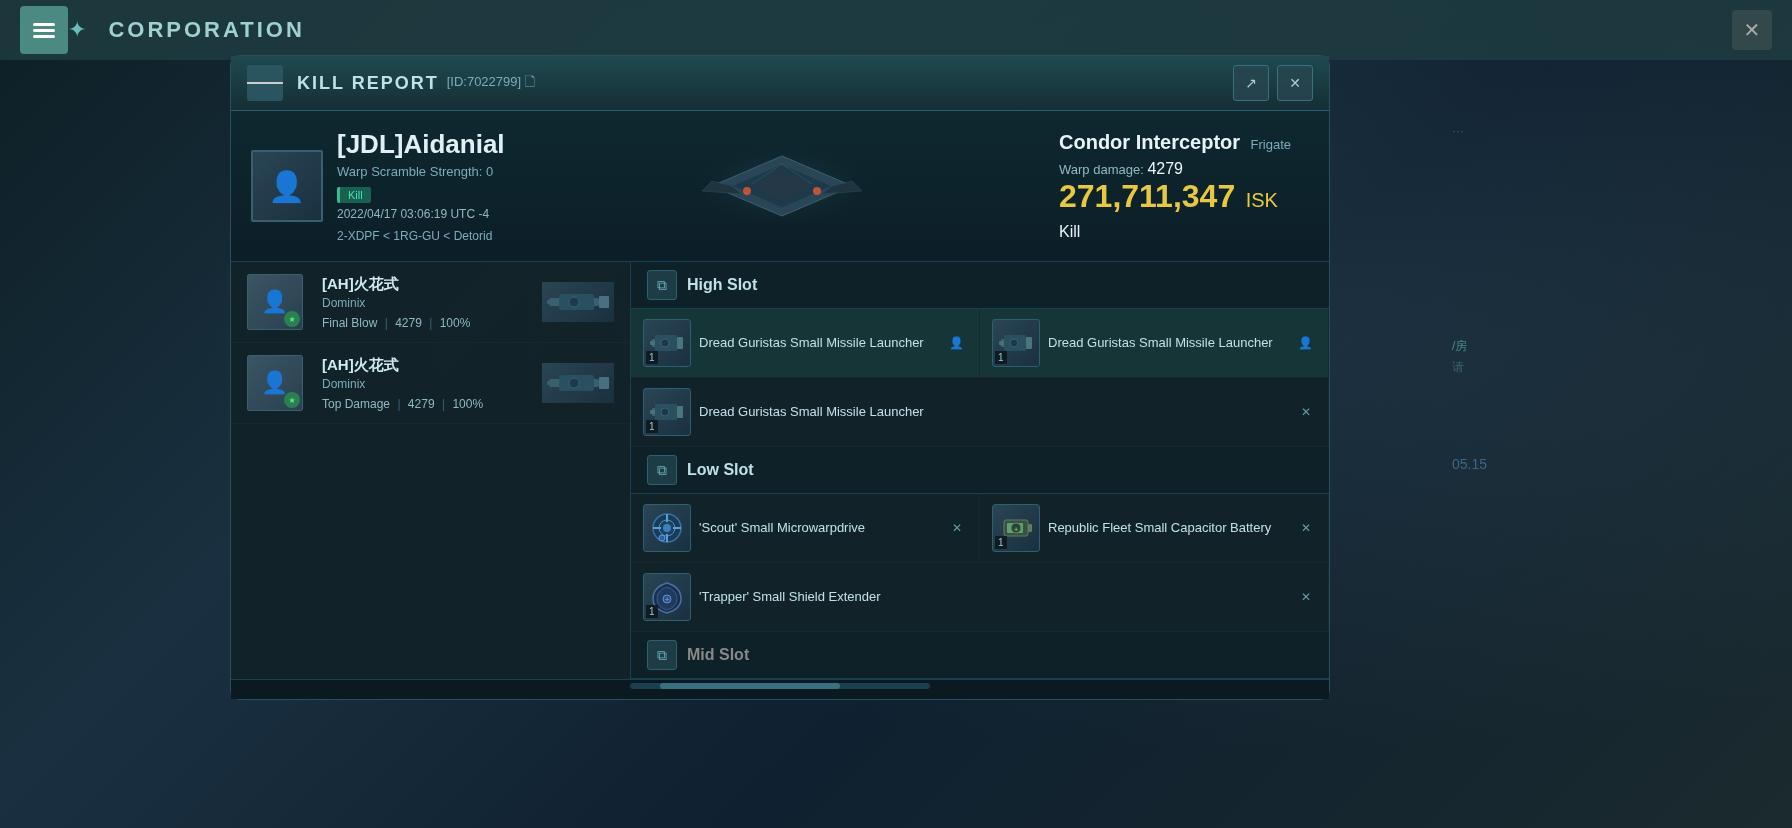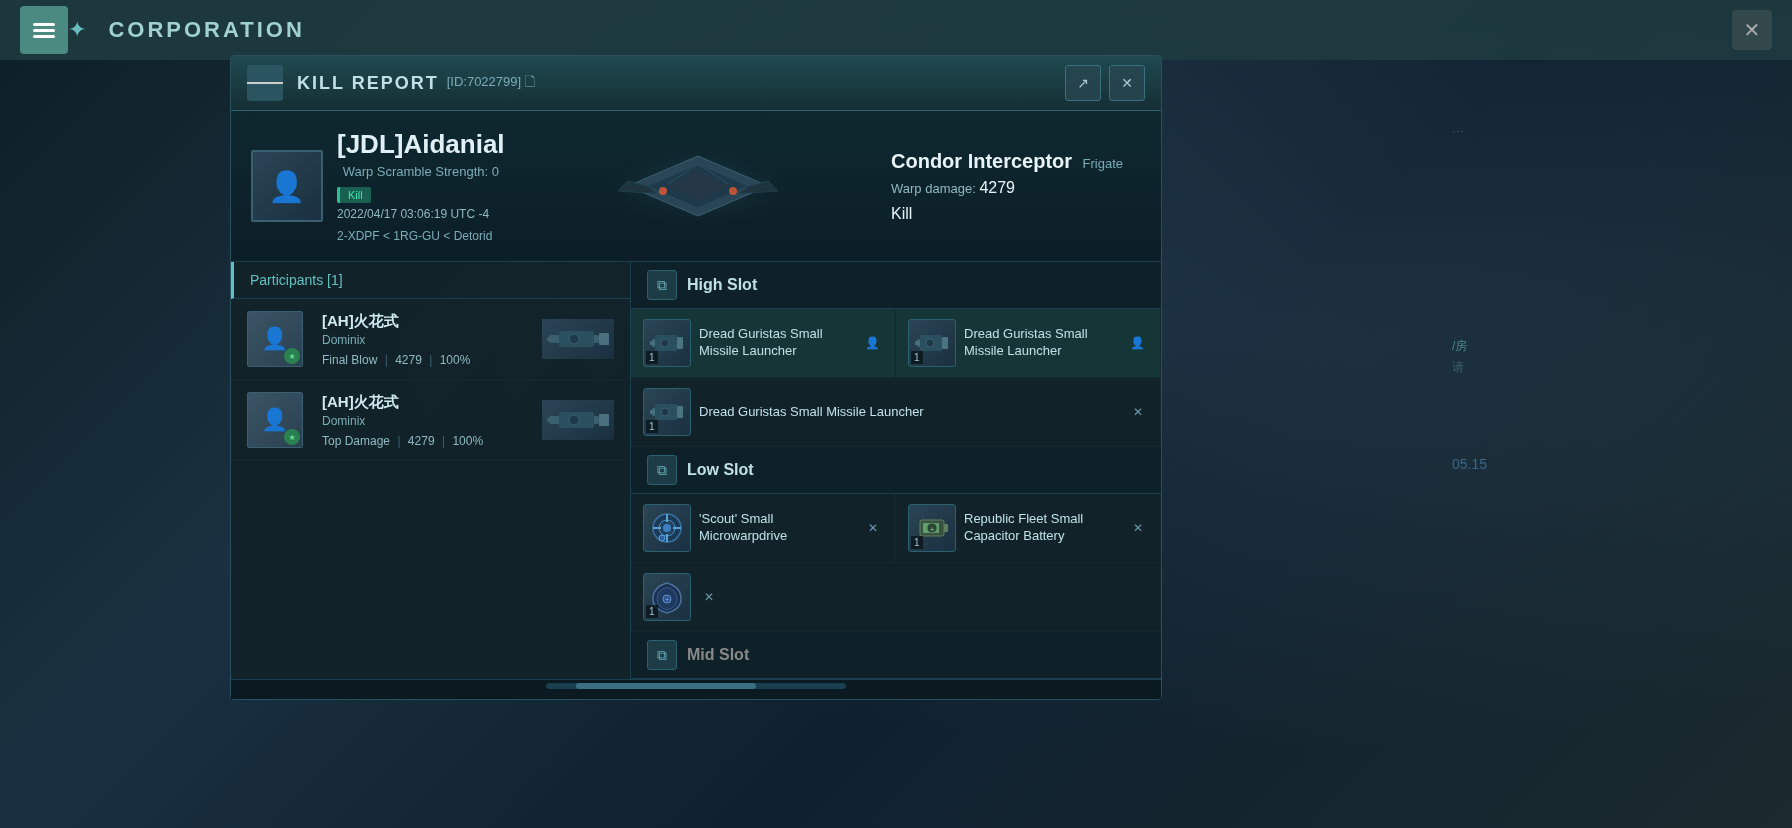"KILL REPORT" .main-panel { border-radius: 4px -> 10px; width: 932px -> 1100px }
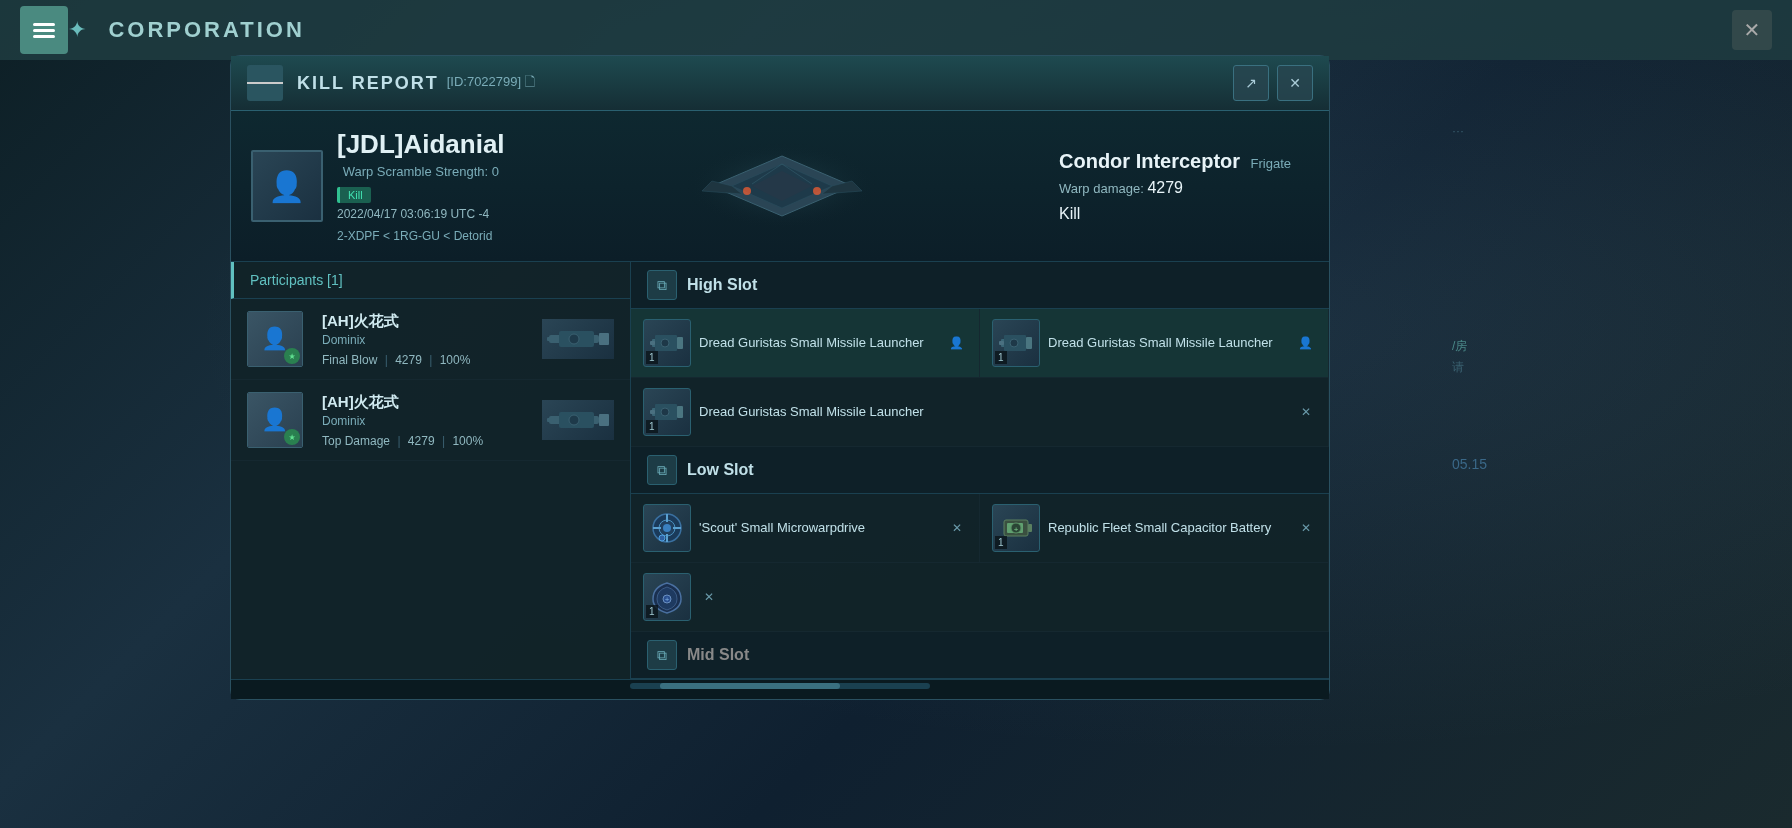"Warp Scramble Strength: 0" .victim-detail { text-align: center -> none }
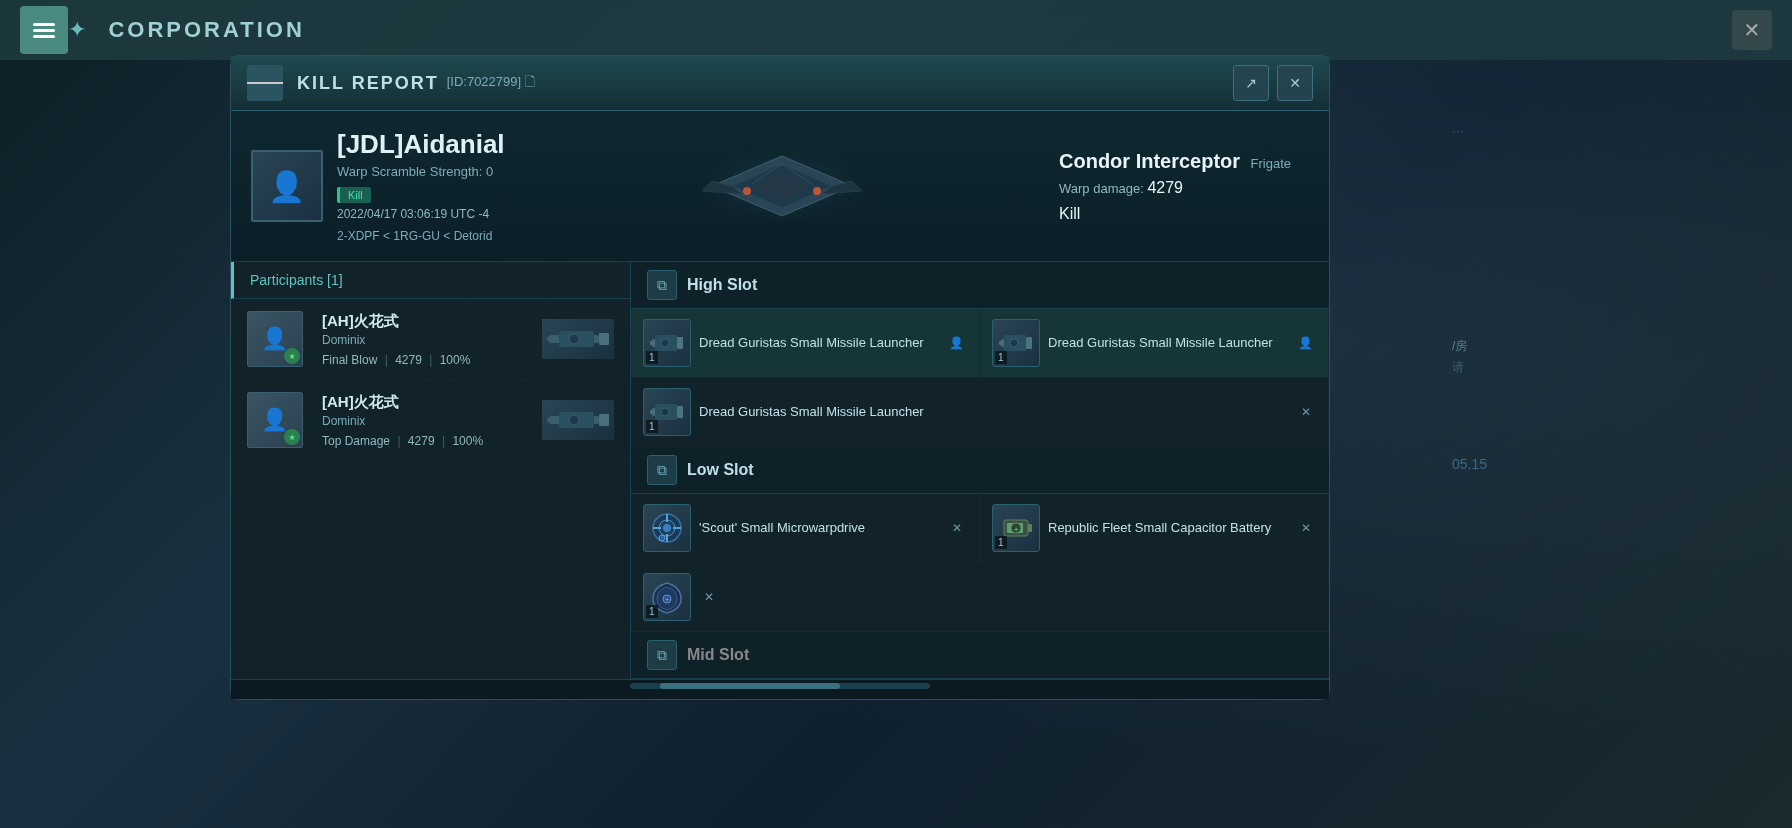"271,711,347 ISK" div { html: none -> <div> <span>271,711,347</span> <span>ISK</span> </div> }
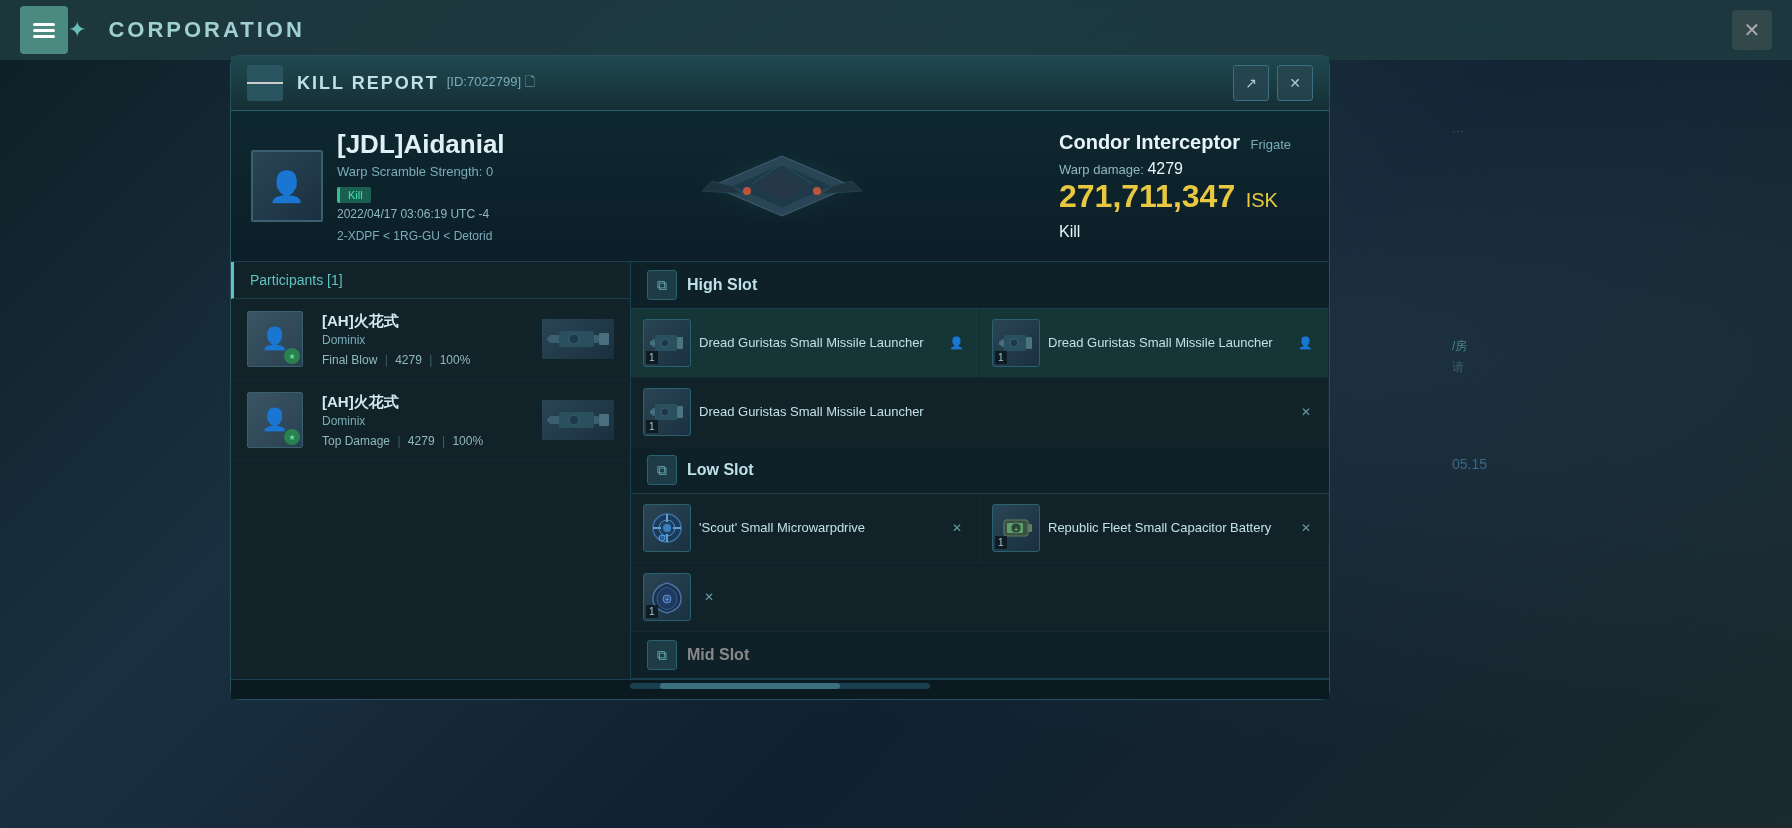"Participants [1]" div.section-title { html: <div>Participants [1]</div> -> none }
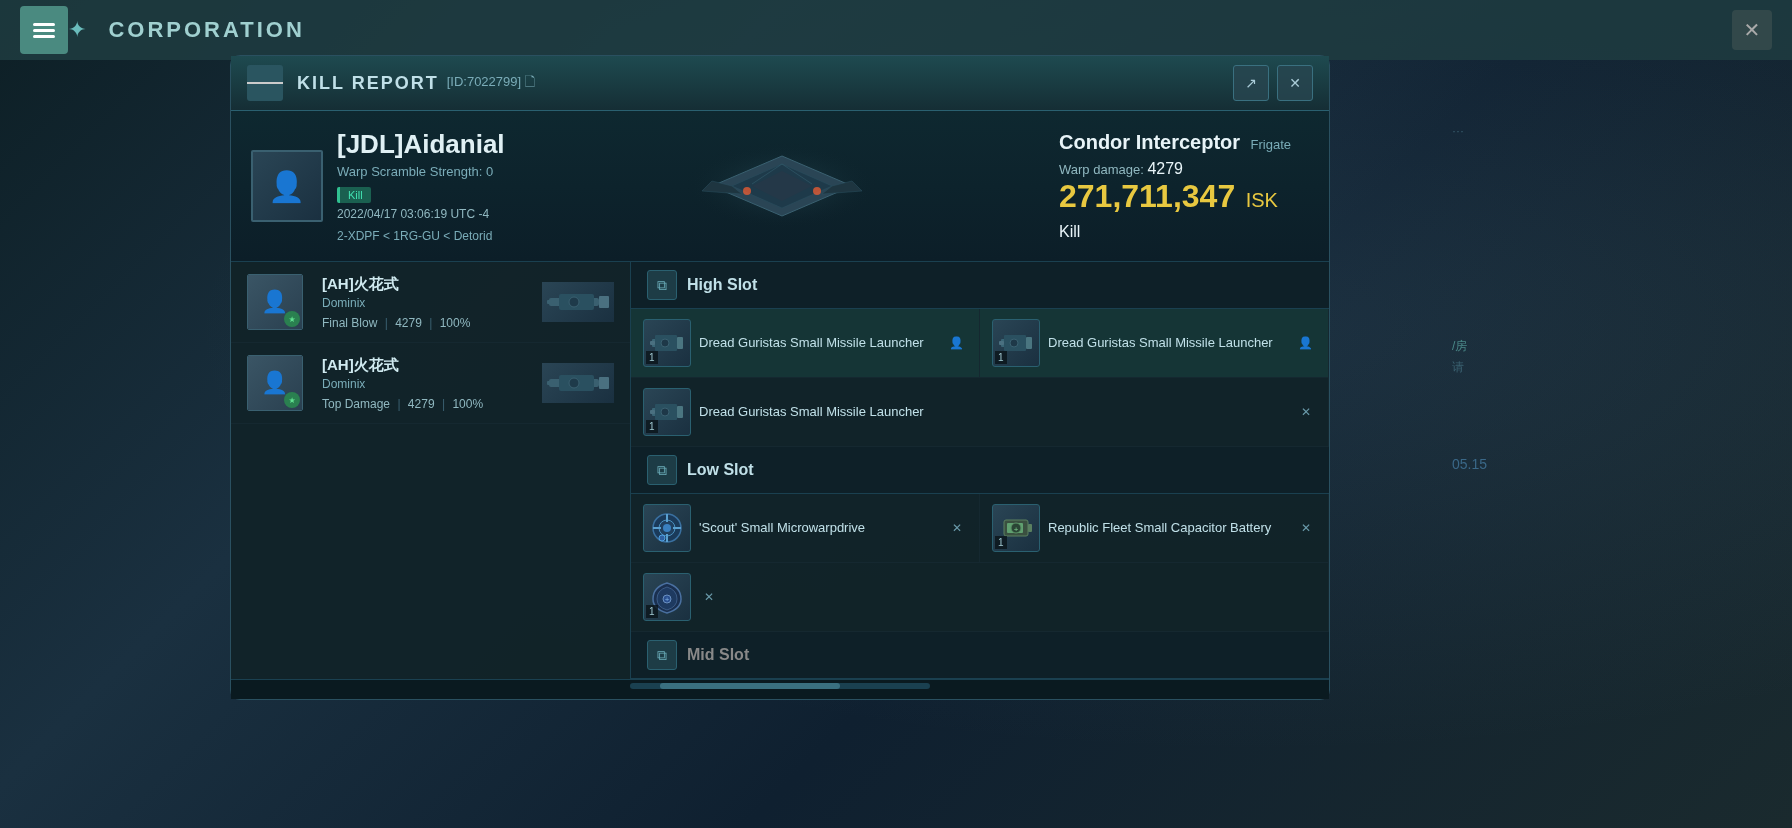"'Trapper' Small Shield Extender" div.slot-item-name { html: none -> <div>'Trapper' Small Shield Extender</div> }
